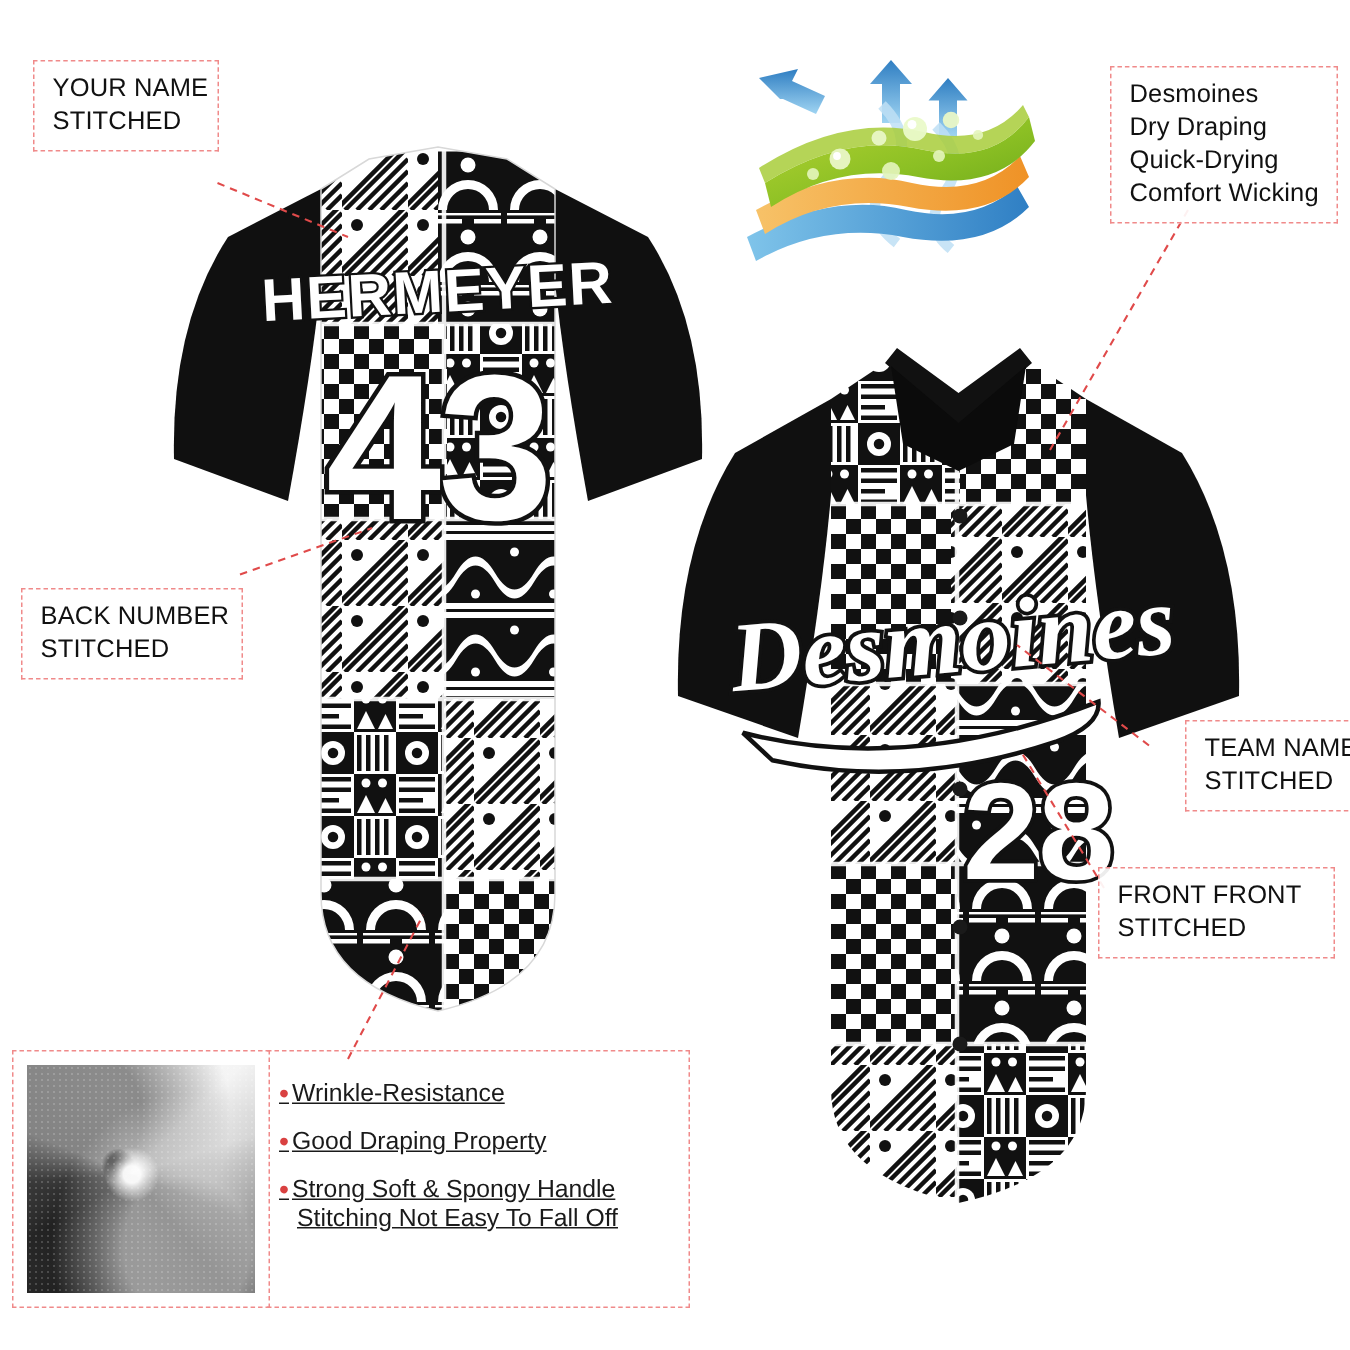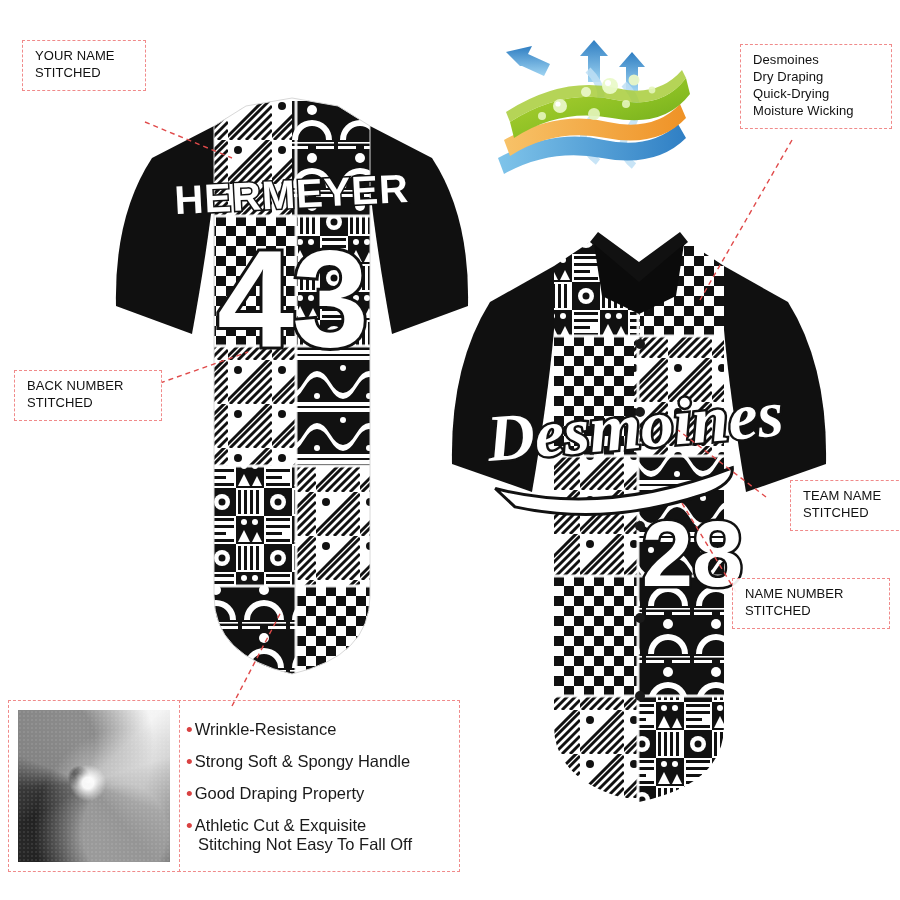"YOUR NAME" .callout { font-size: 13px -> 17px }
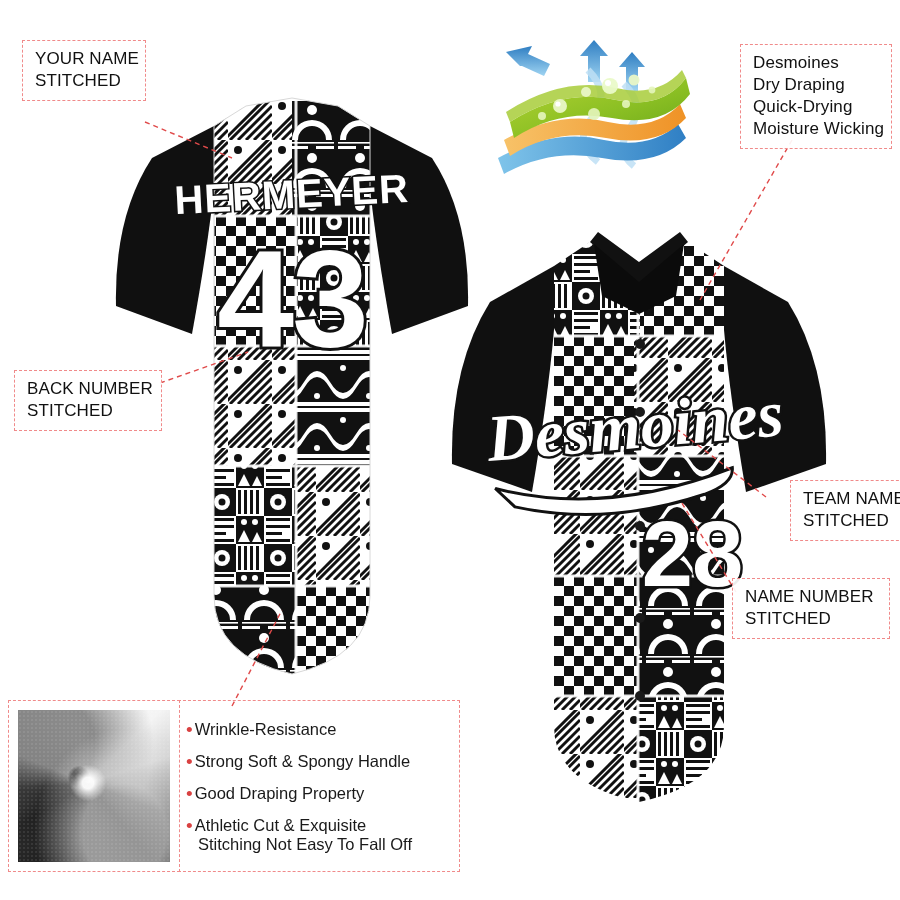"Moisture Wicking" div { text: Moisture -> Comfort }
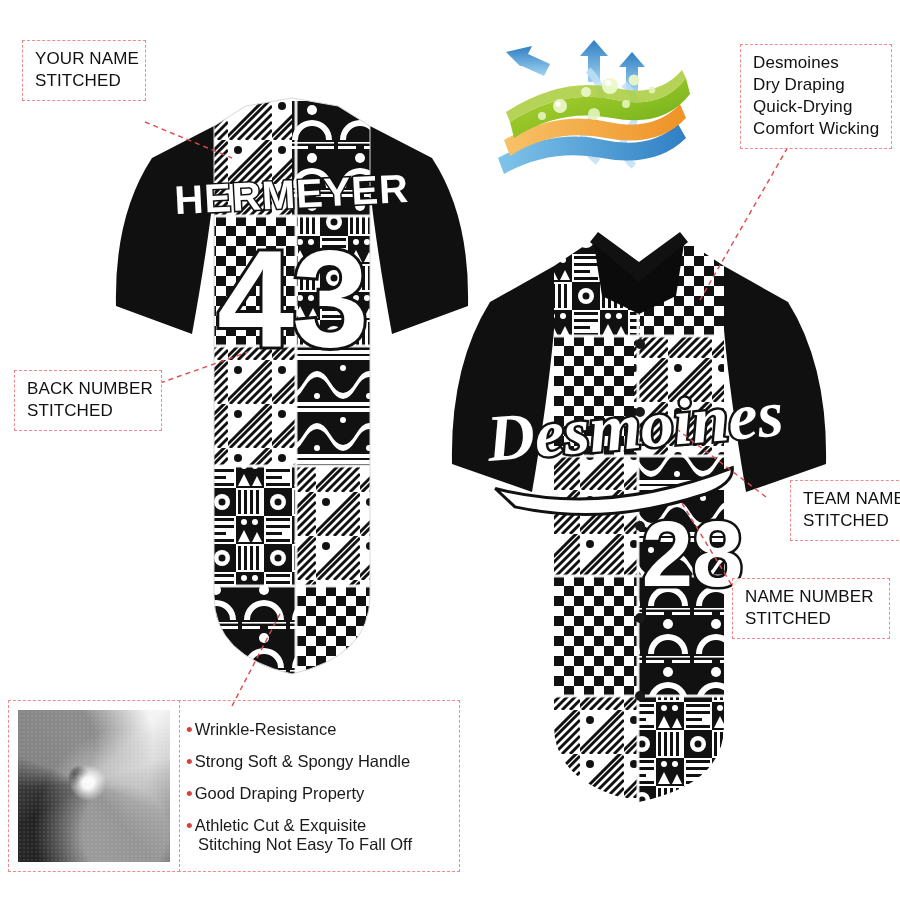"BACK NUMBER" div.callout { top: 370px -> 392px }
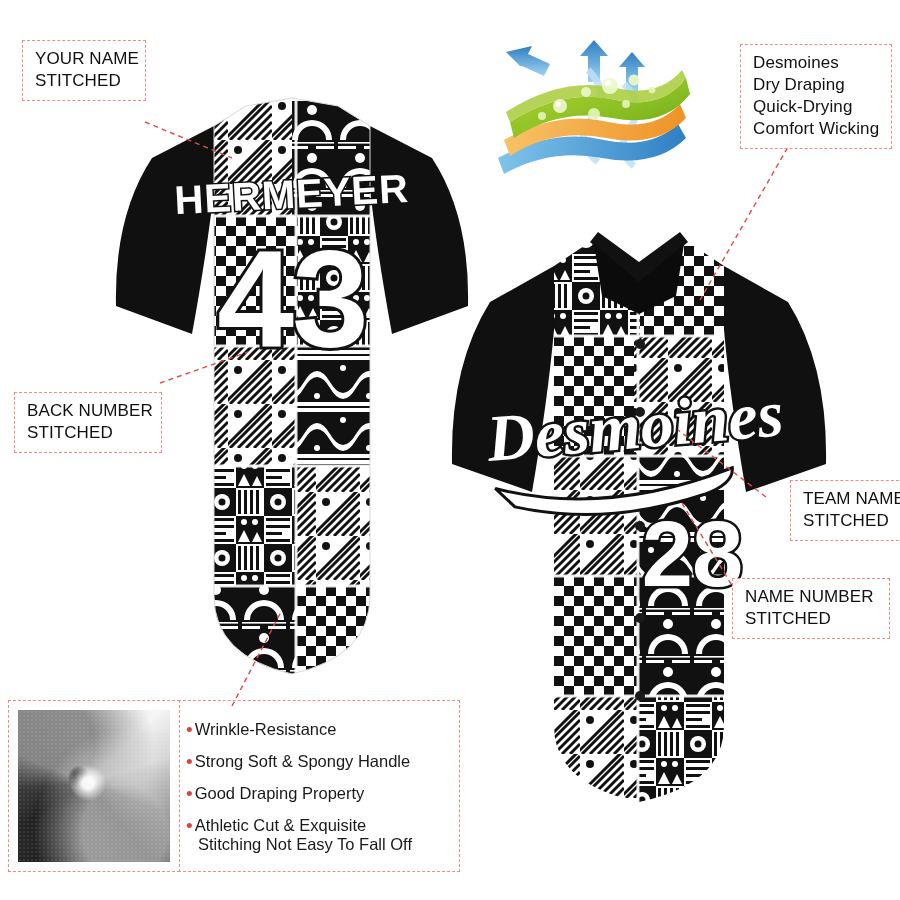"NAME NUMBER" div { text: NAME NUMBER -> FRONT FRONT }
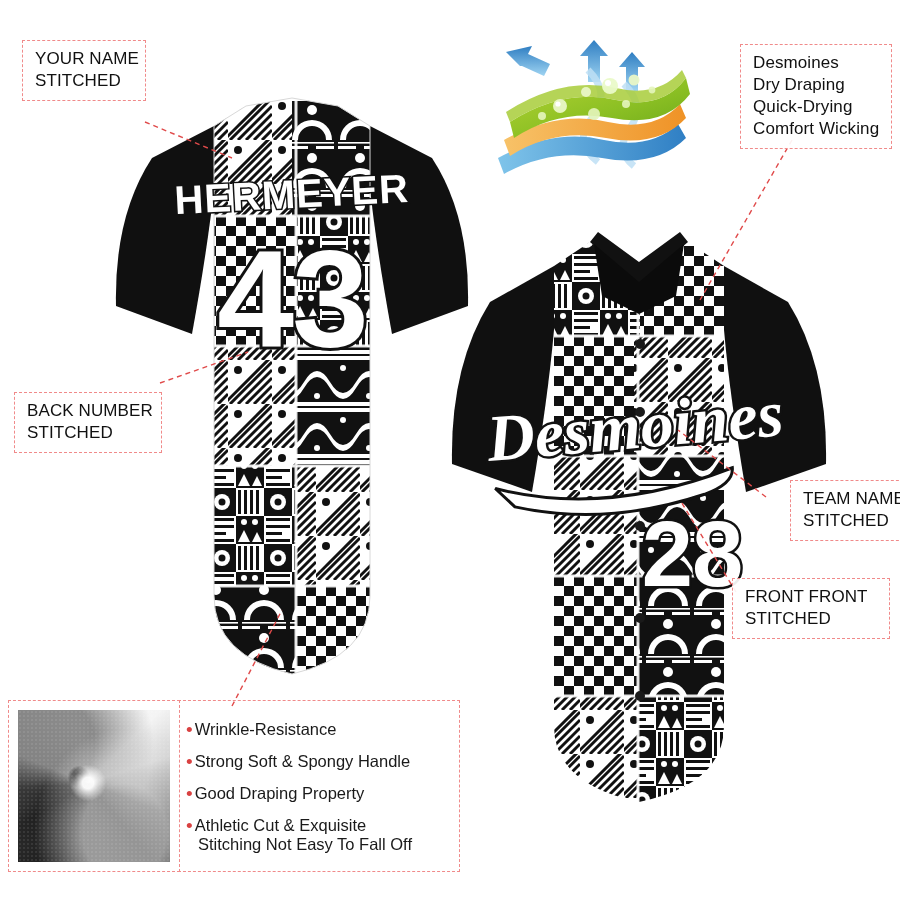"•Wrinkle-Resistance" .feat { text-decoration: none -> underline }
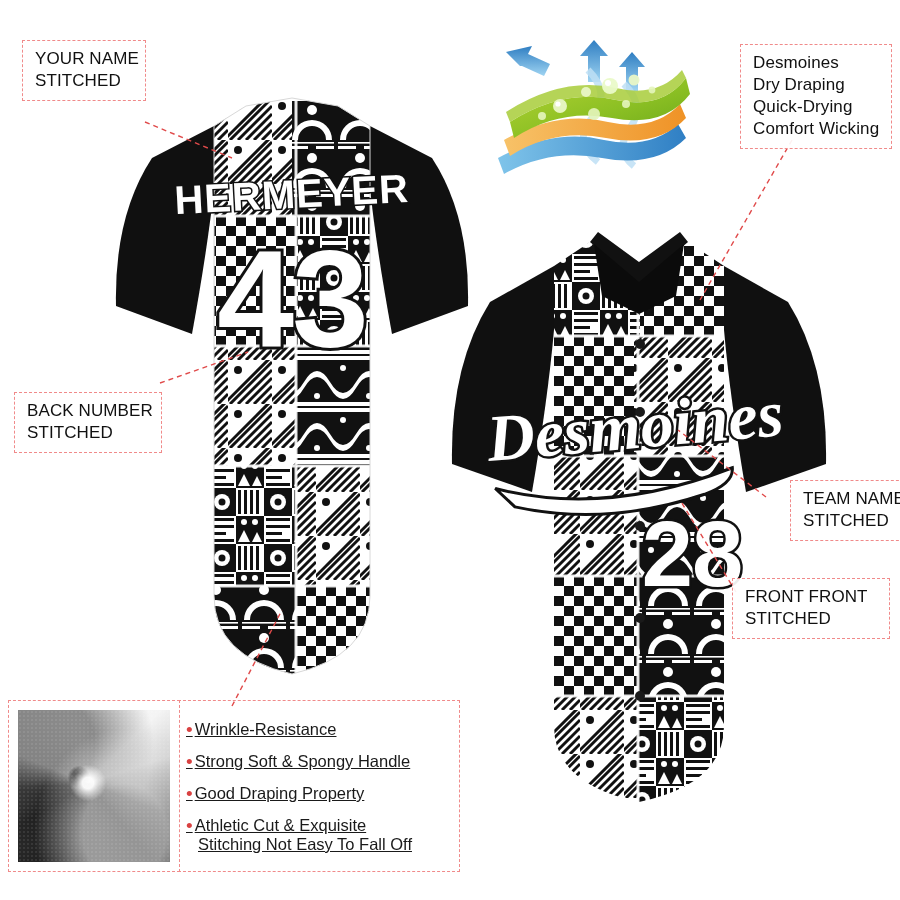"•Strong Soft & Spongy Handle" div.feat { order: before "•Good Draping Property" -> after "•Good Draping Property" }
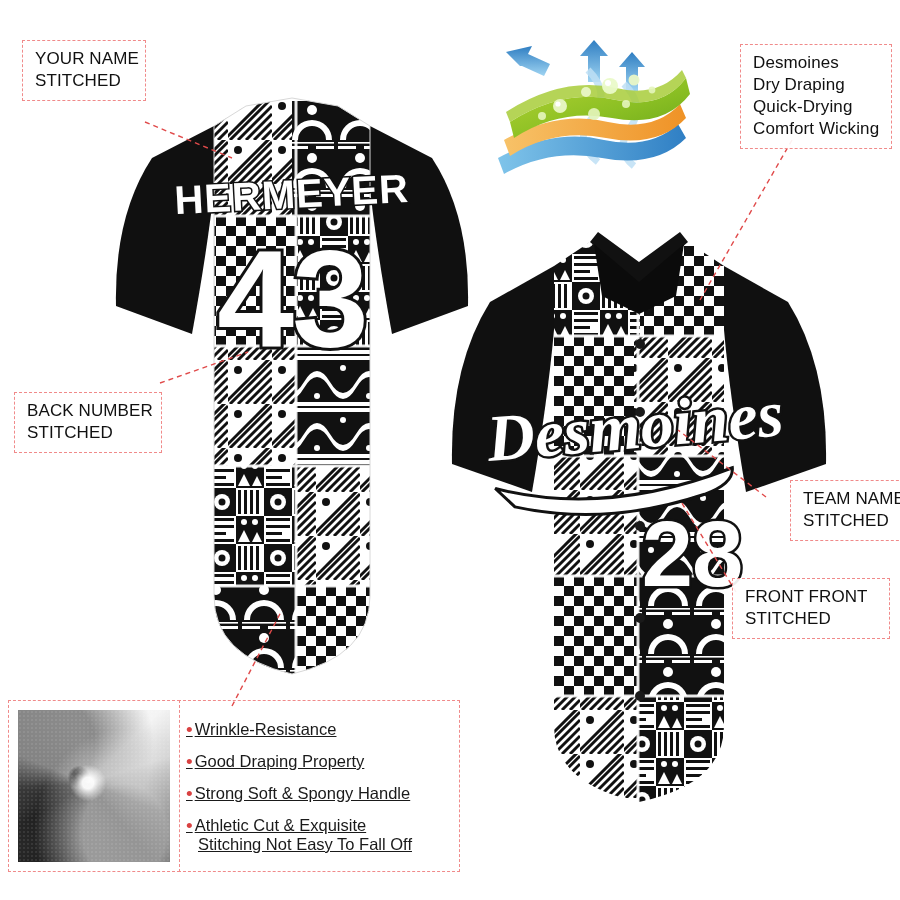"•Athletic Cut & Exquisite" div.feat { html: <div> <span>•</span><span>Athletic Cut &amp; Exquisite</span> </div> -> none }
